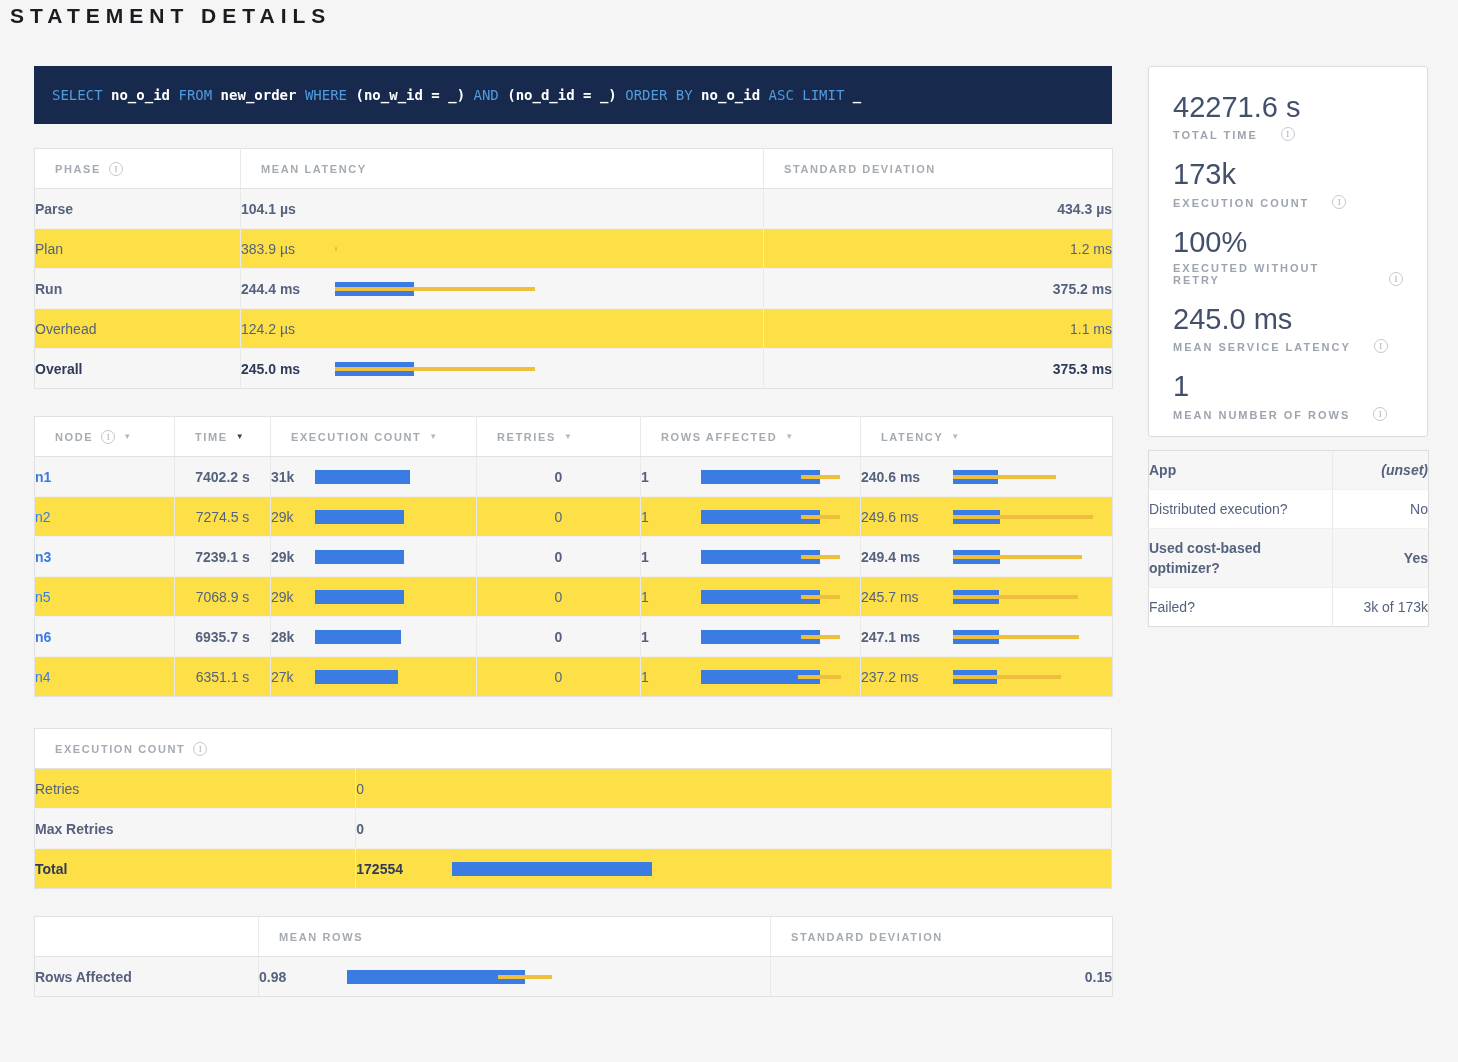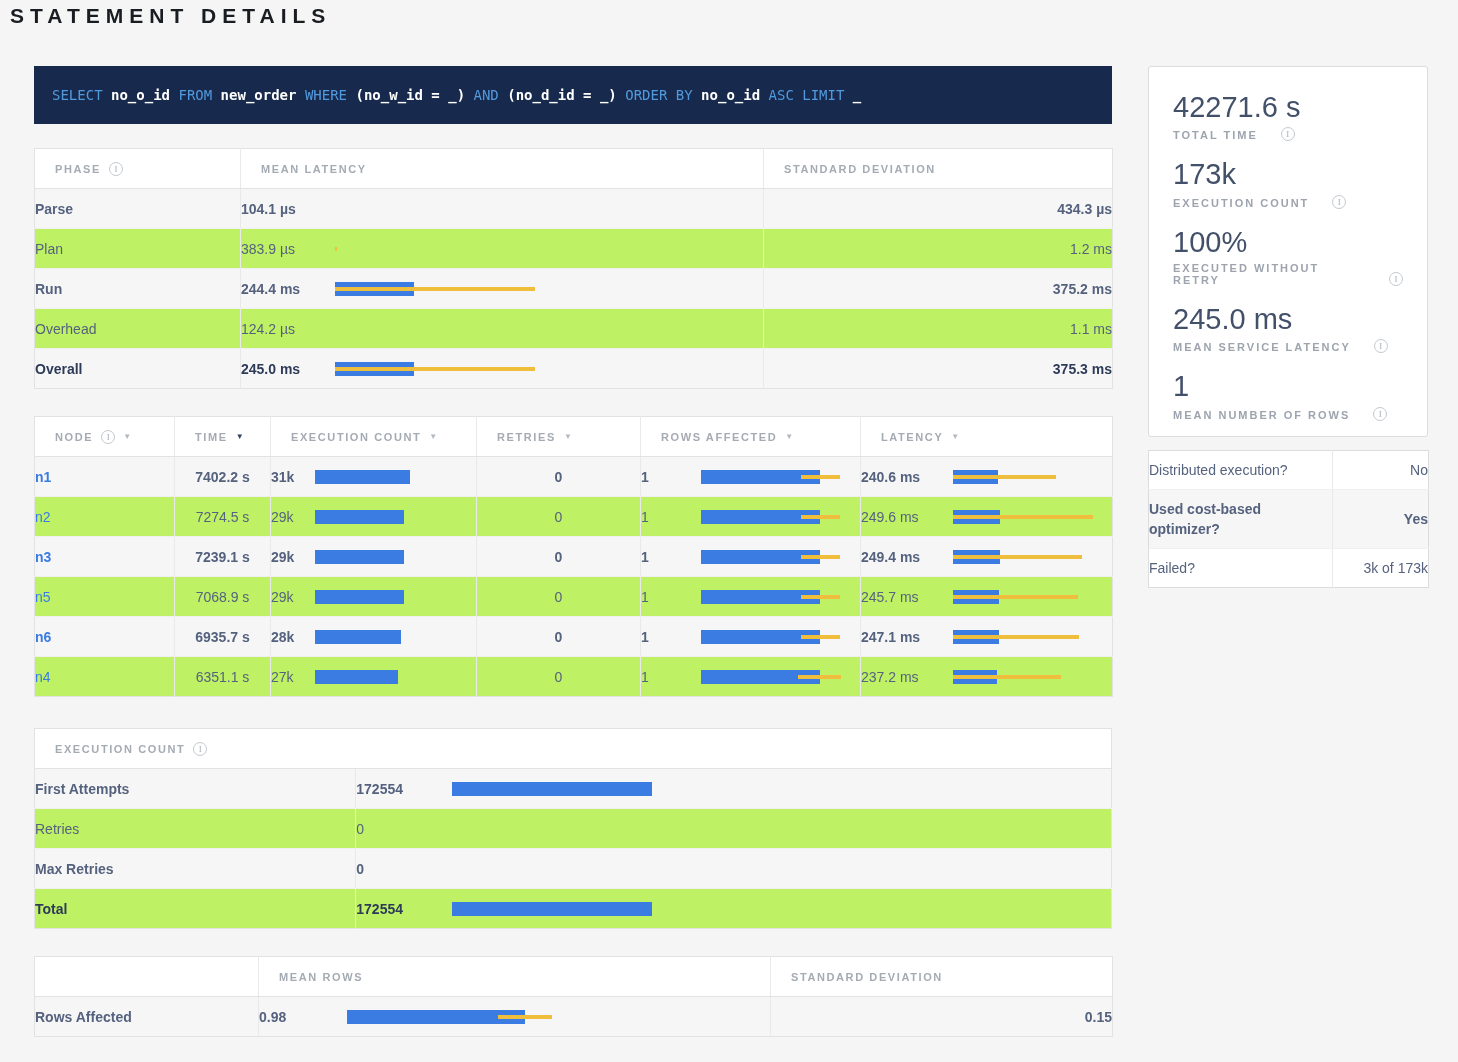"PHASE" table.tbl { background: #bef264 -> #fde047 }
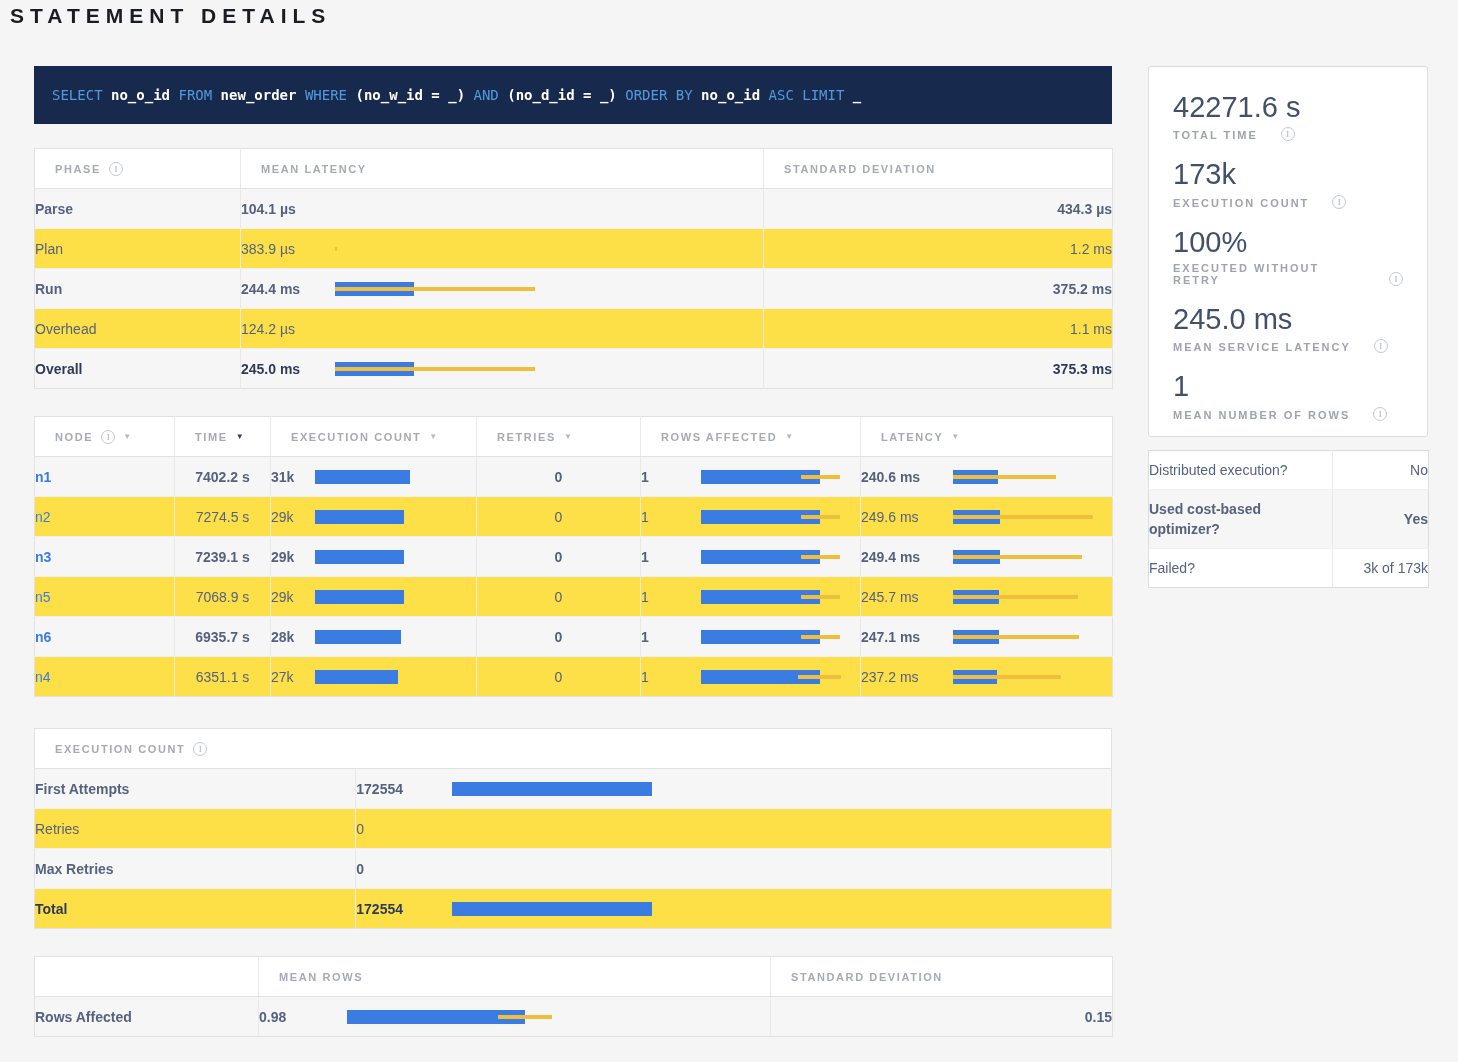"App" tr.odd { html: none -> <tr> <td>App</td> <td>(unset)</td> </tr> }
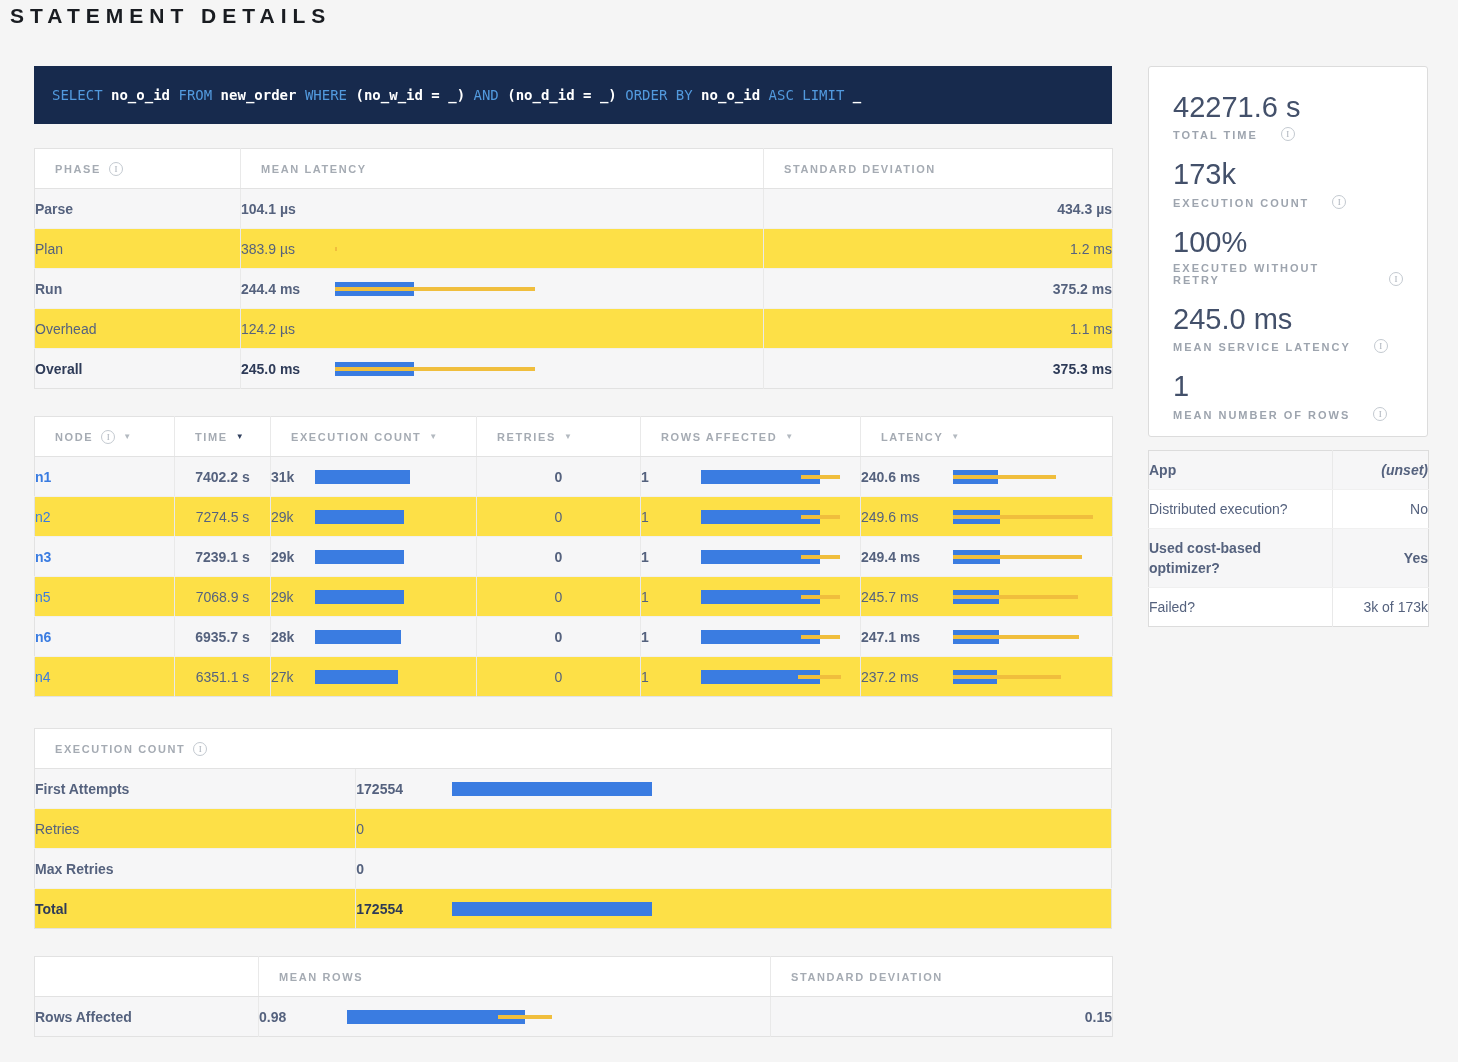"First Attempts" tr.odd { html: <tr> <td>First Attempts</td> <td> <div> <span>172554</span> <div> <div></div> </div> </div> </td> </tr> -> none }
